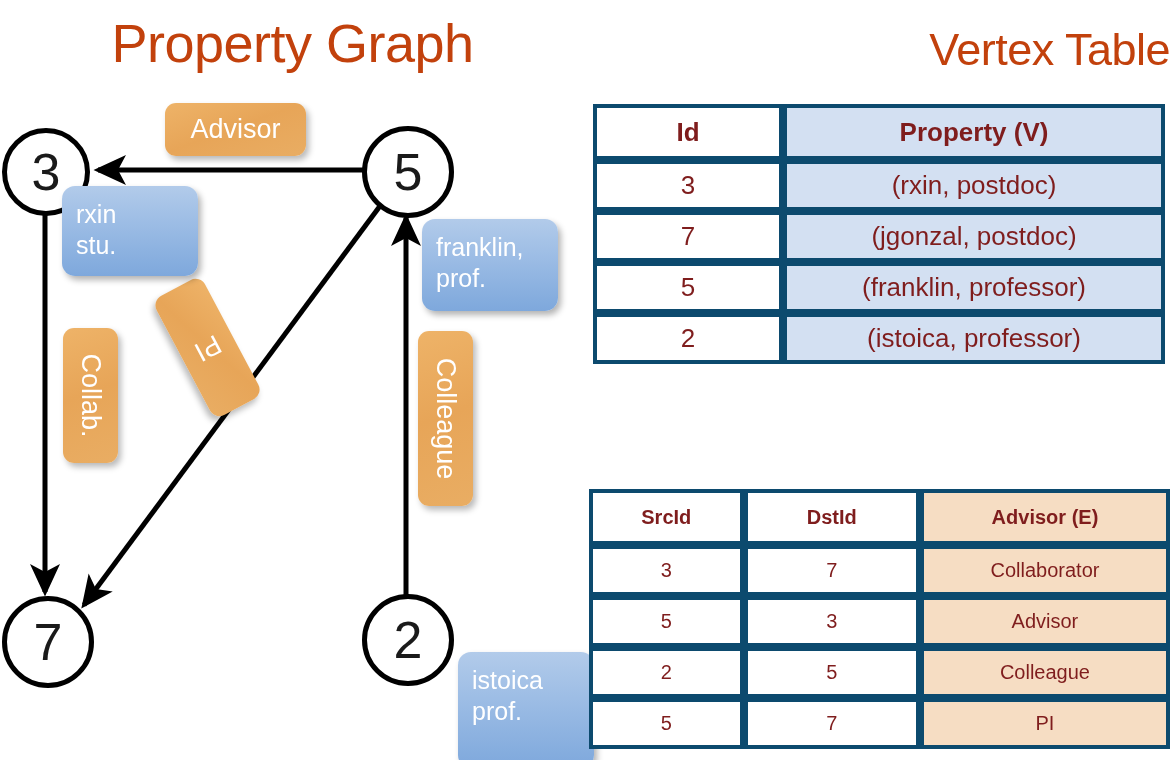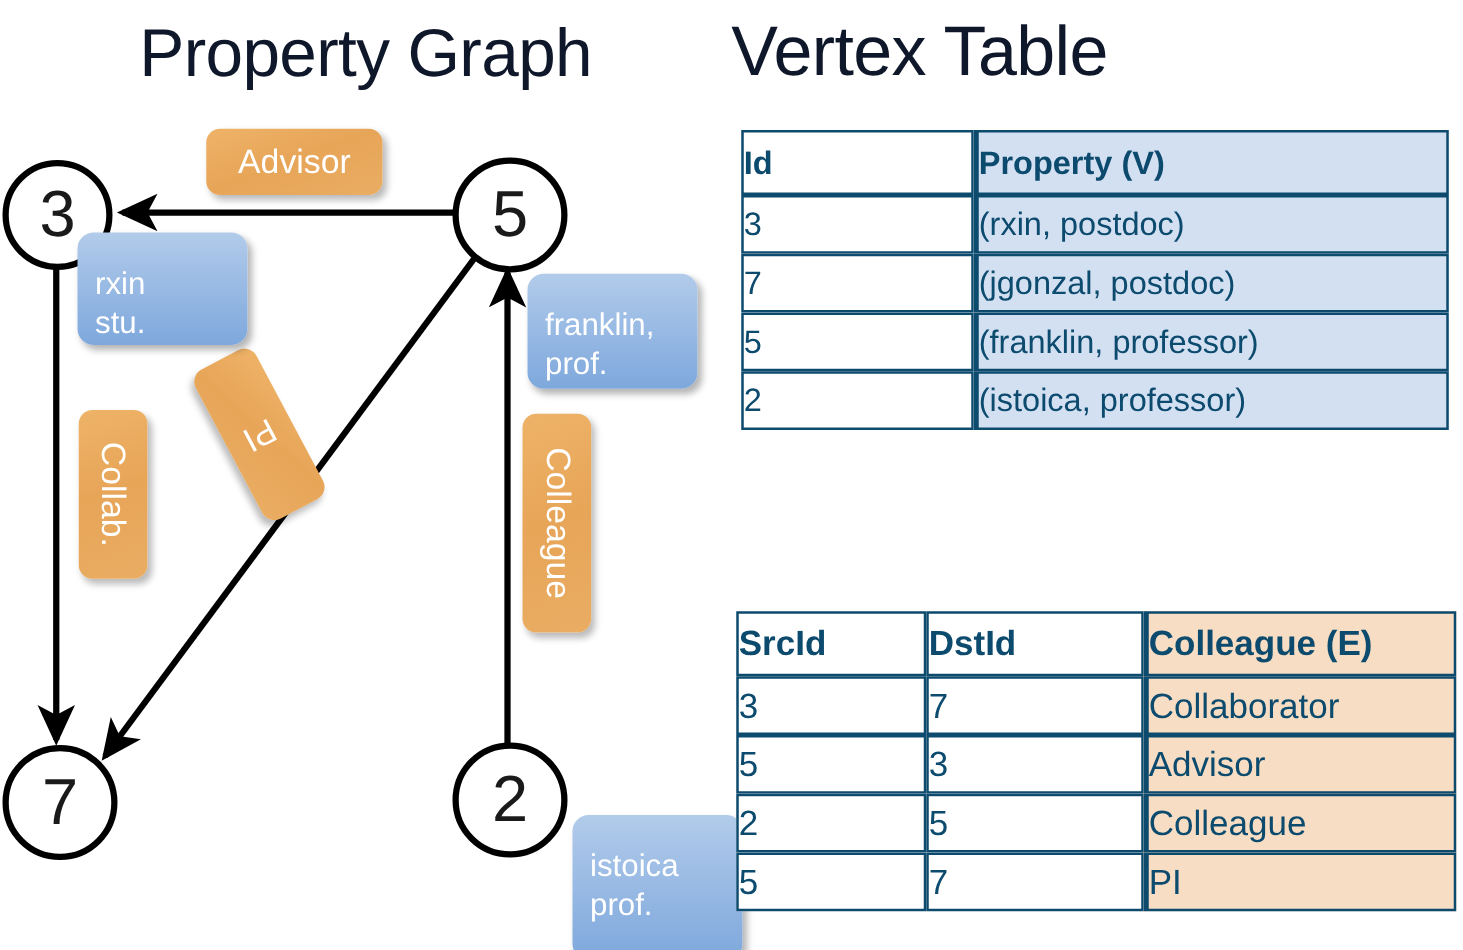"Property Graph" .title { color: #0f172a -> #c2410c }
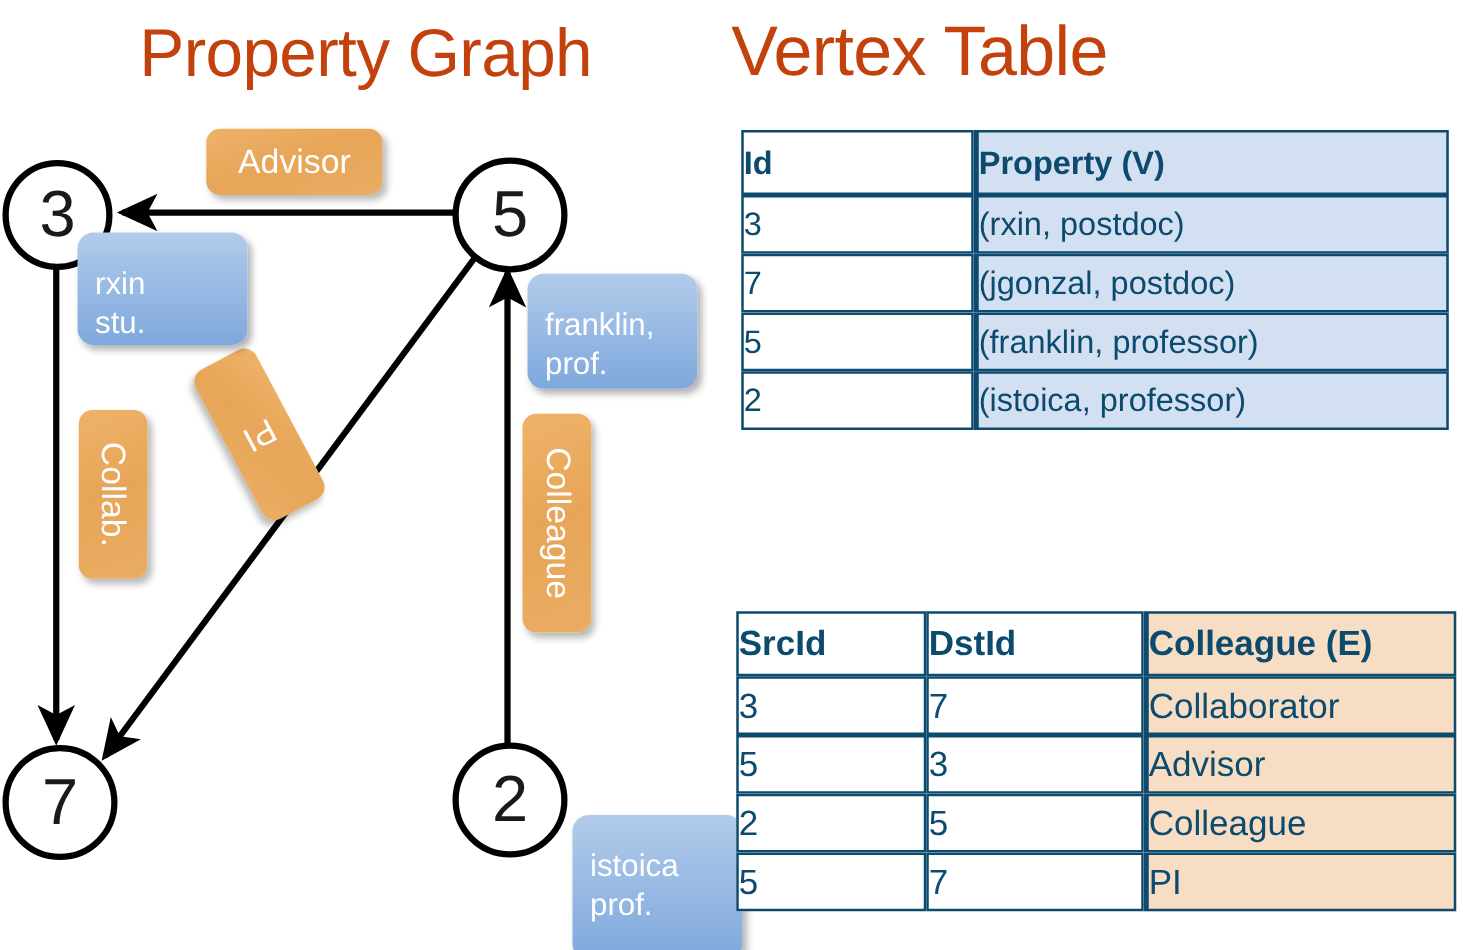"Vertex Table" #title-vertex-table { font-size: 56px -> 45px; text-align: left -> right; top: 8px -> 24px }
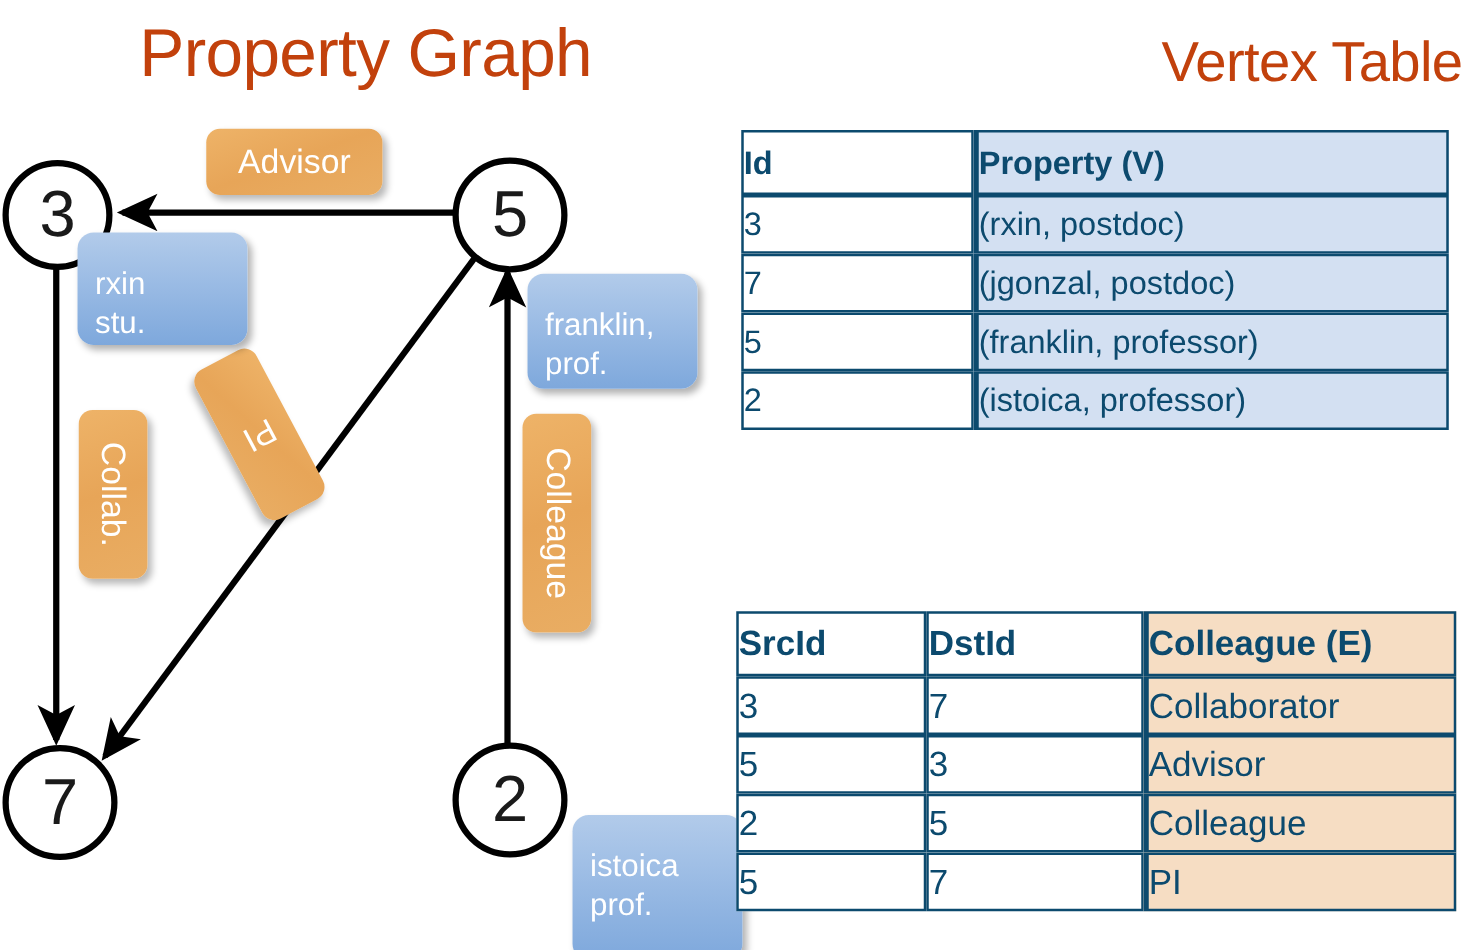"Id" .tbl td,.tbl th { border: 2px solid #0c4a6e -> 4px solid #0c4a6e; color: #0c4a6e -> #7f1d1d; text-align: left -> center }
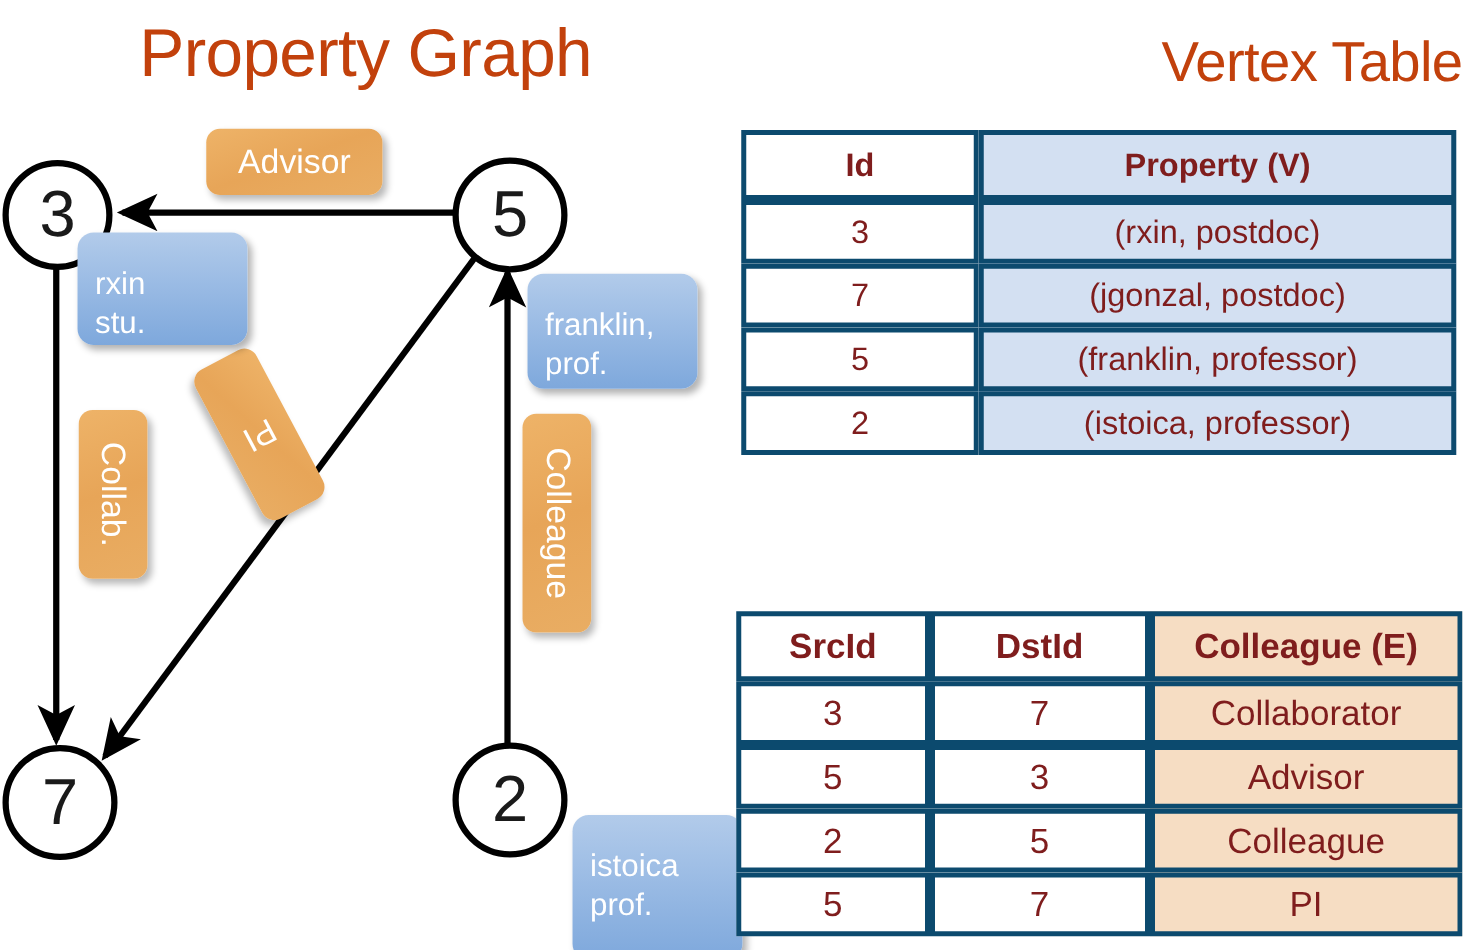"rxin" .vprop { padding: 26px 14px -> 13px 14px }
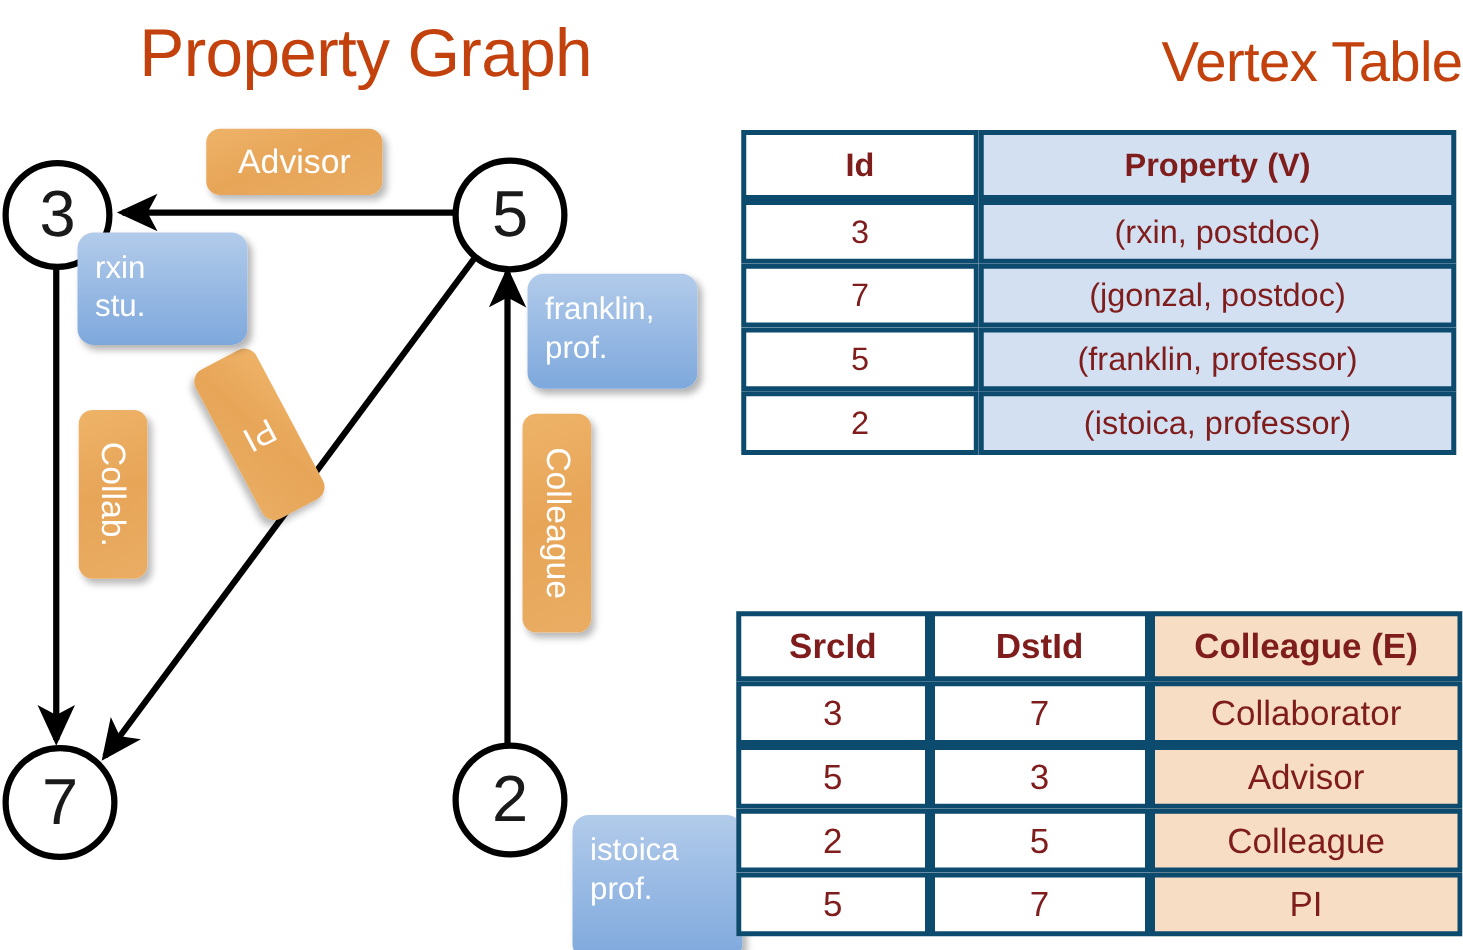"SrcId" #edge-table td,#edge-table th { font-size: 28px -> 20px }
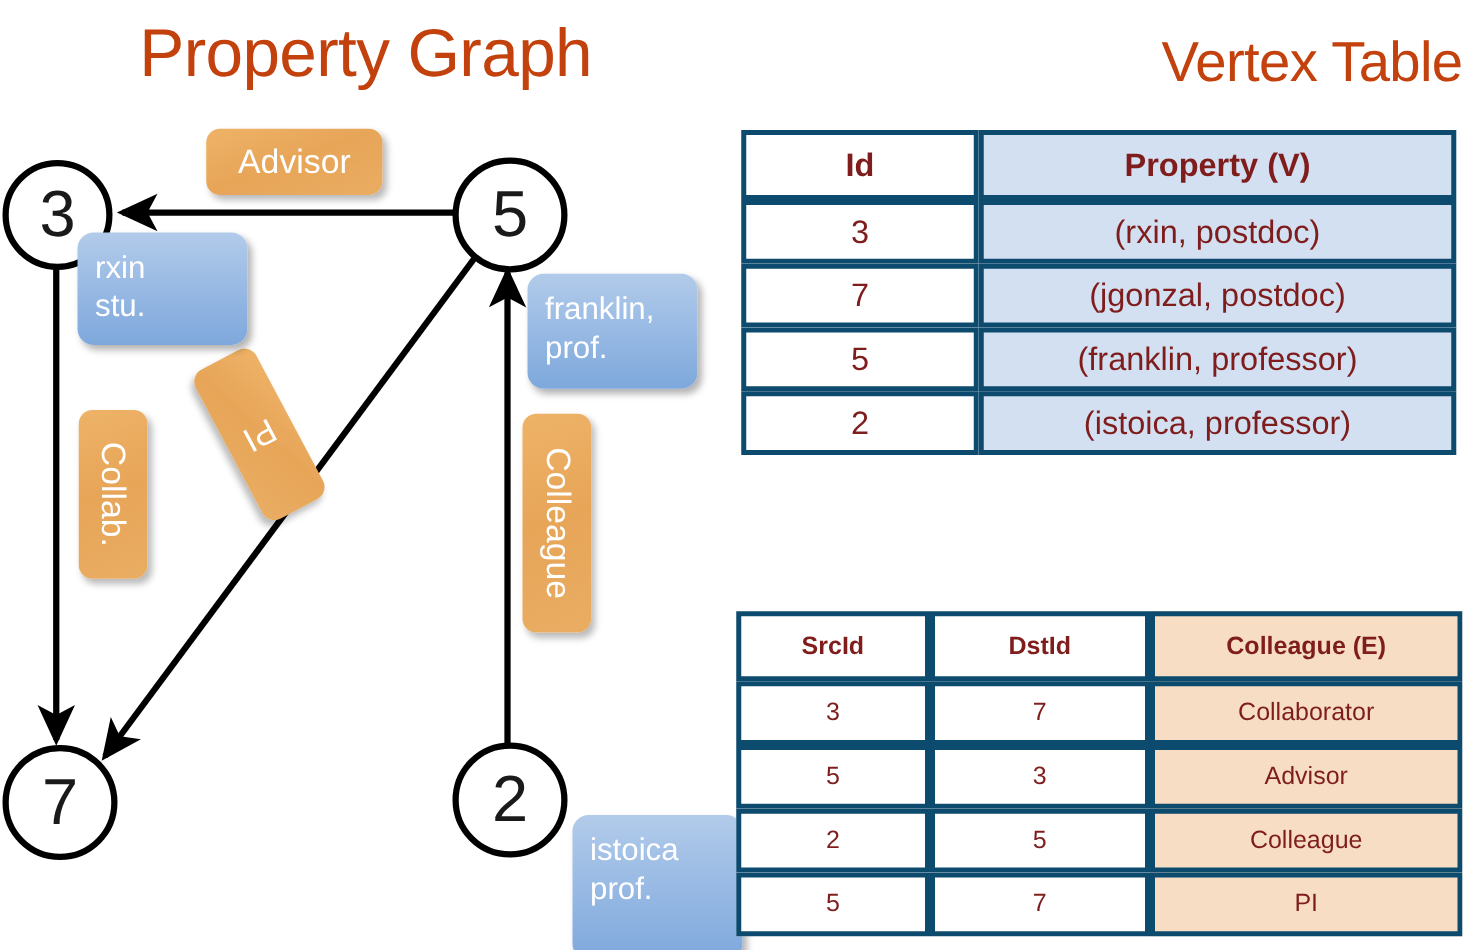"Colleague (E)" th.c-eprop { text: Colleague -> Advisor }
